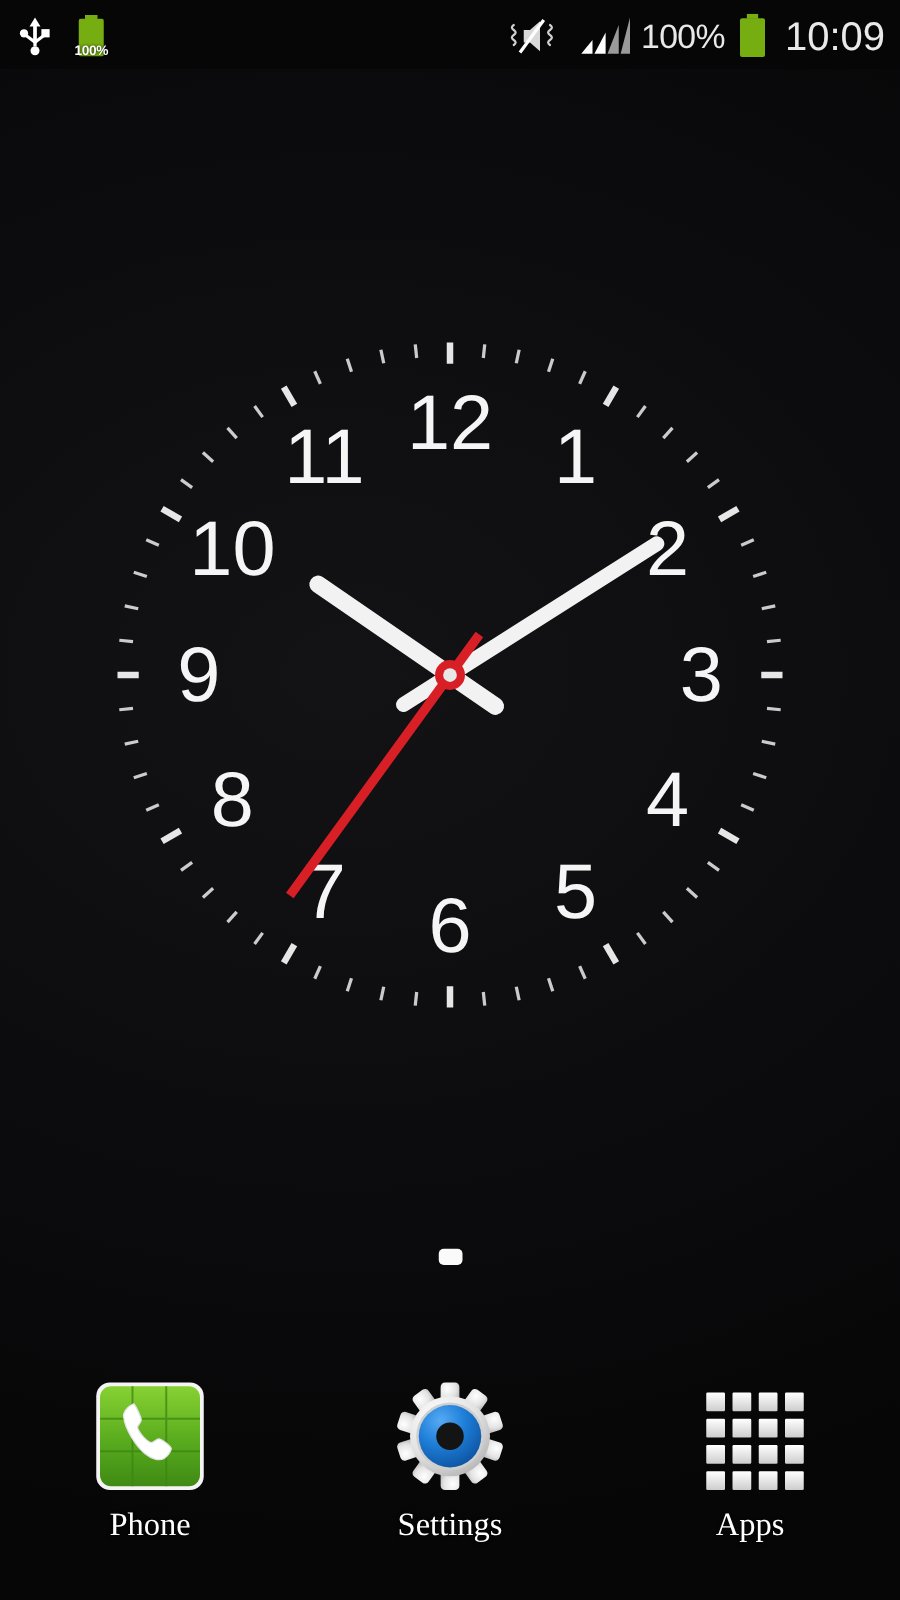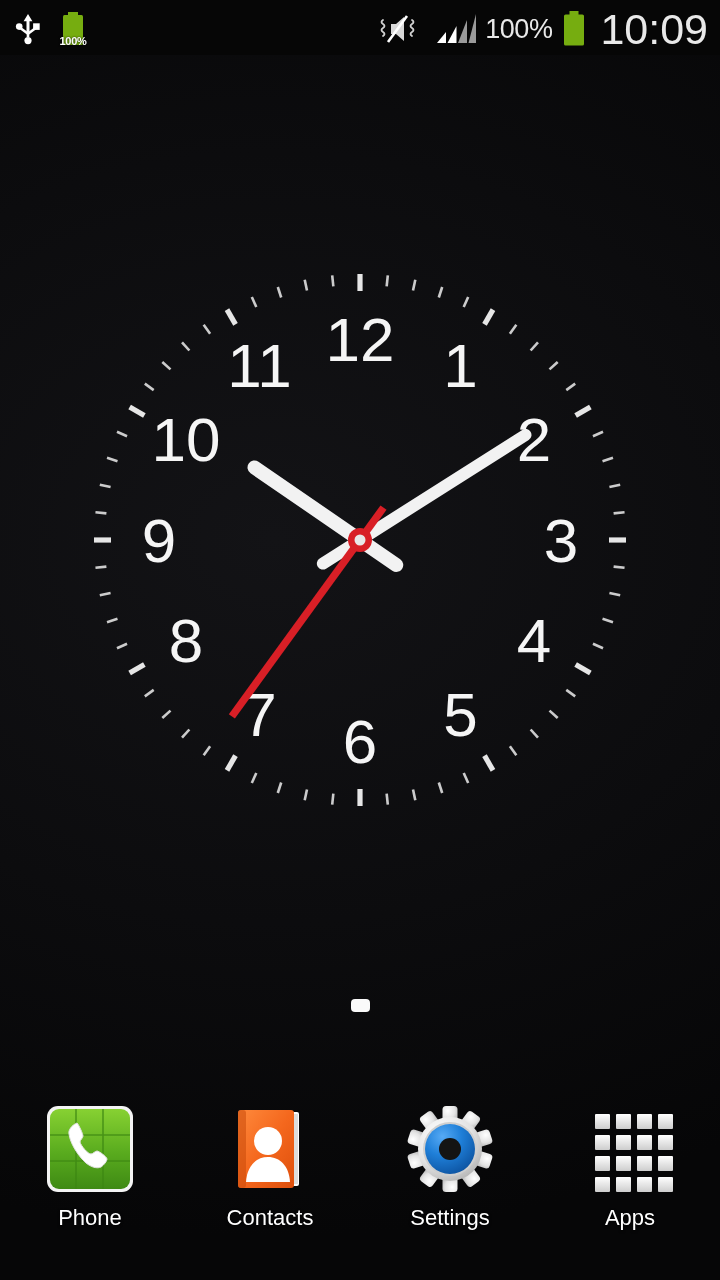"10:09" .sb-clock { font-size: 43px -> 32px }
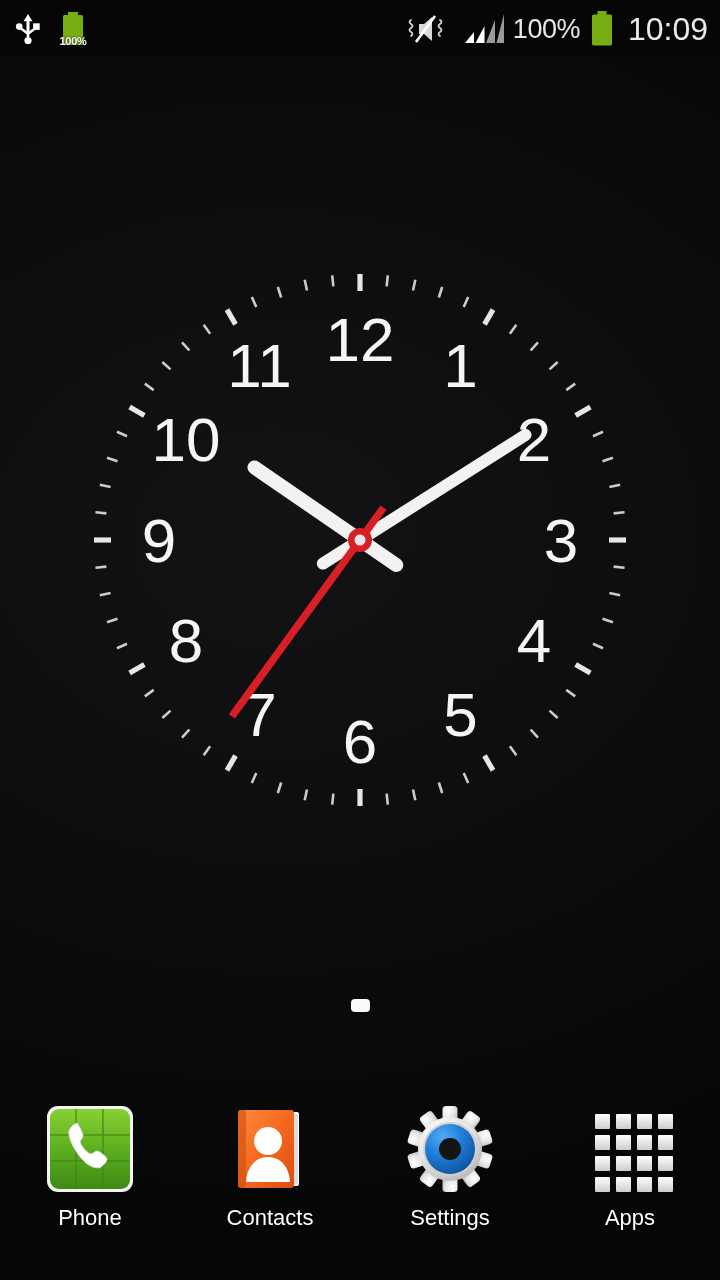"Phone" .dock-label { font-family: Liberation Sans, sans-serif -> Liberation Serif, serif; font-size: 22px -> 26px }
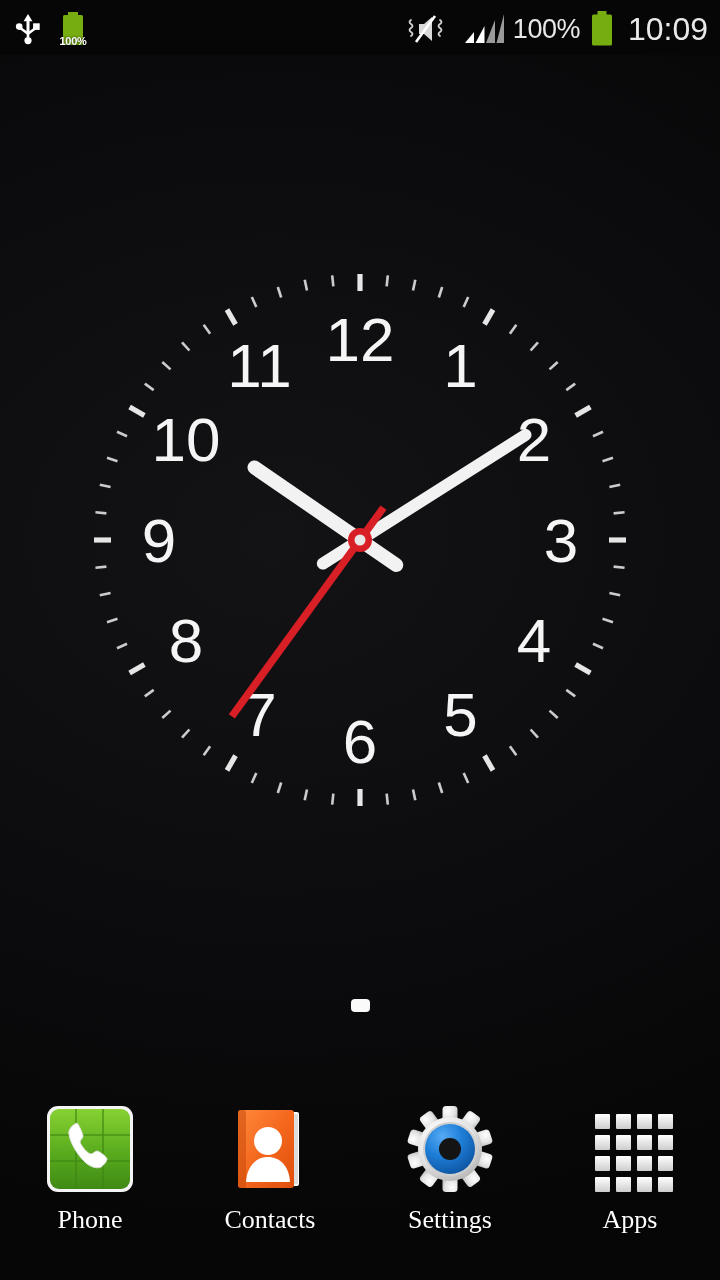"Contacts" div.dock-item { html: <div> <div> <svg> <defs> <linearGradient> <stop></stop> <stop></stop> <stop></stop> </linearGradient> </defs> <rect></rect> <rect></rect> <rect></rect> <rect></rect> <circle></circle> <path></path> </svg> </div> <span>Contacts</span> </div> -> none }
